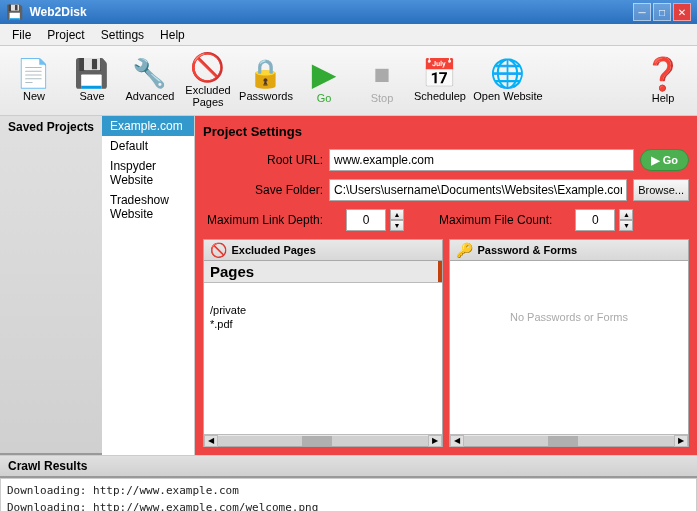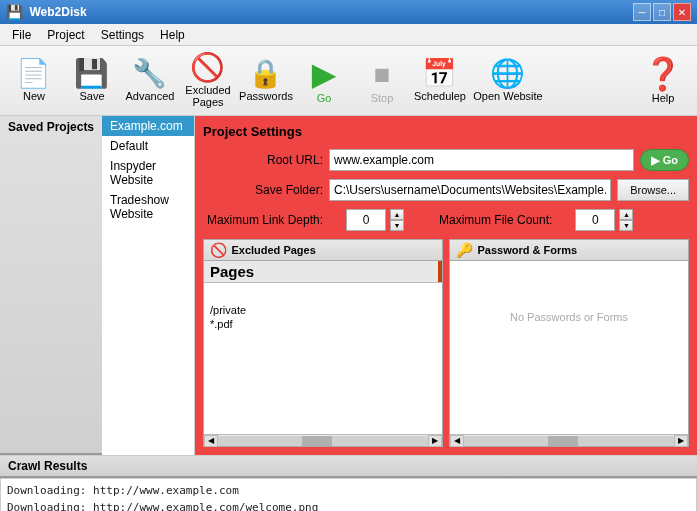"Browse..." .browse-btn { padding: 0 12px -> 0 4px }
